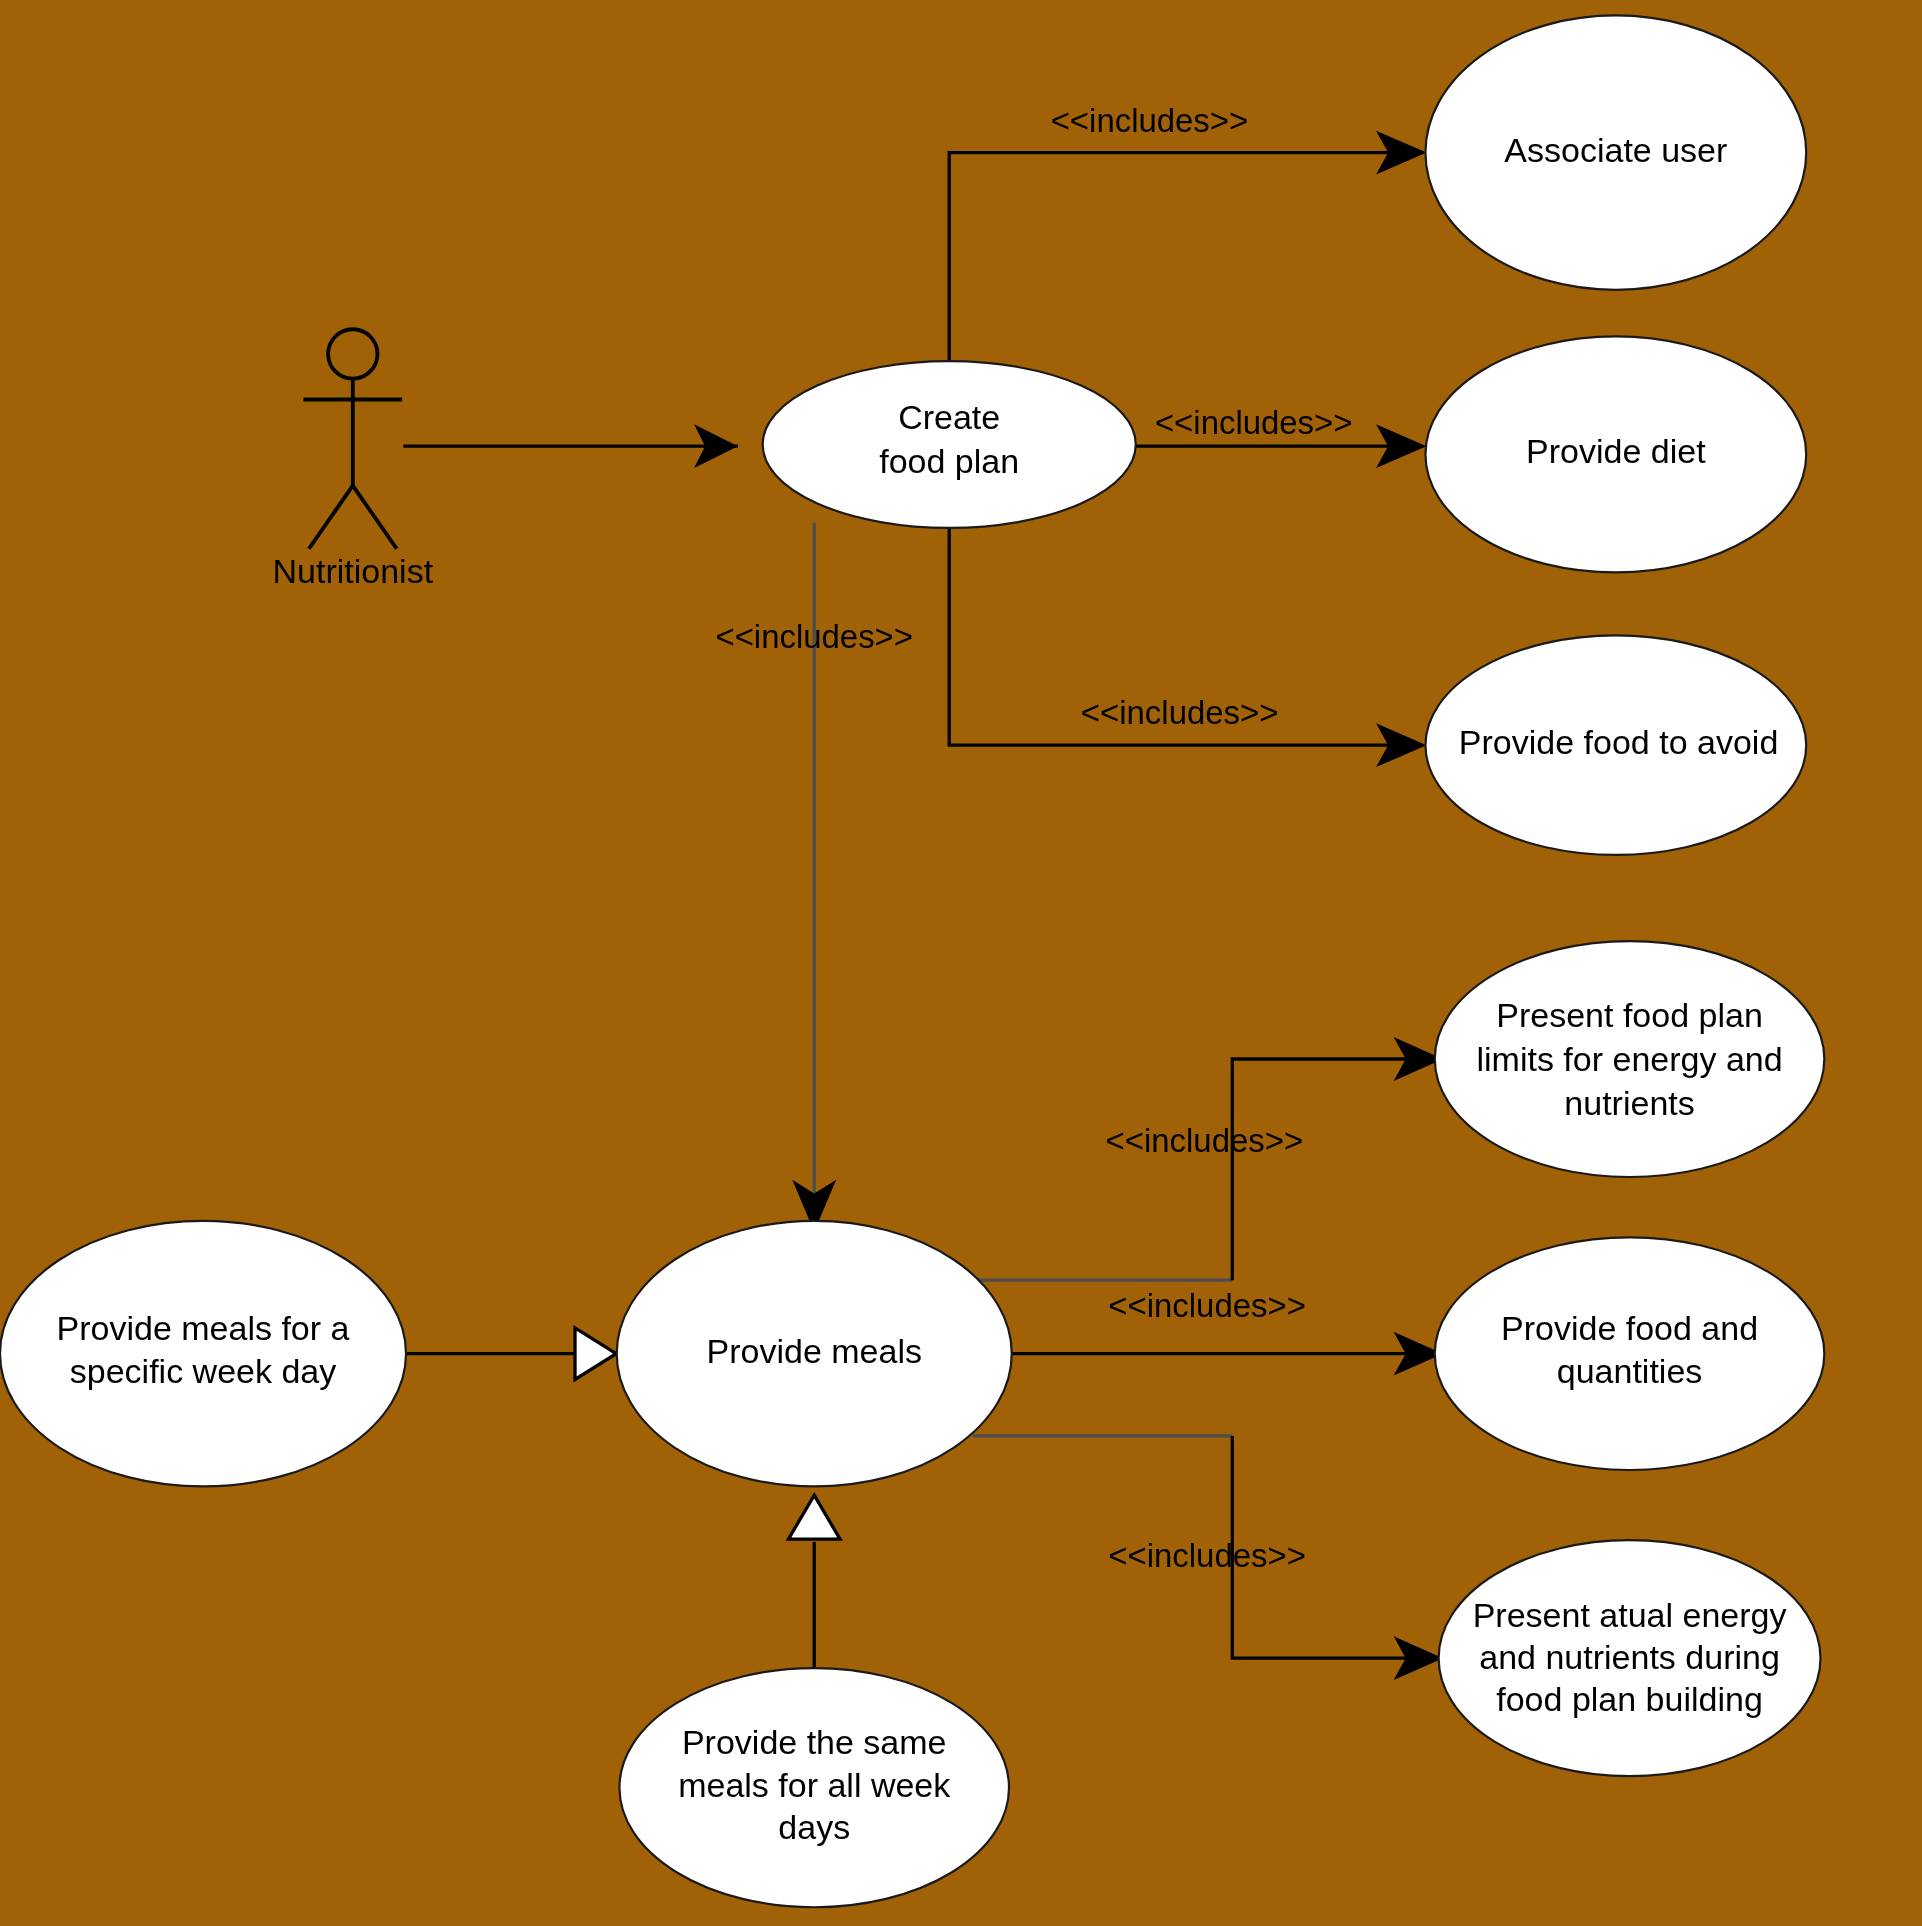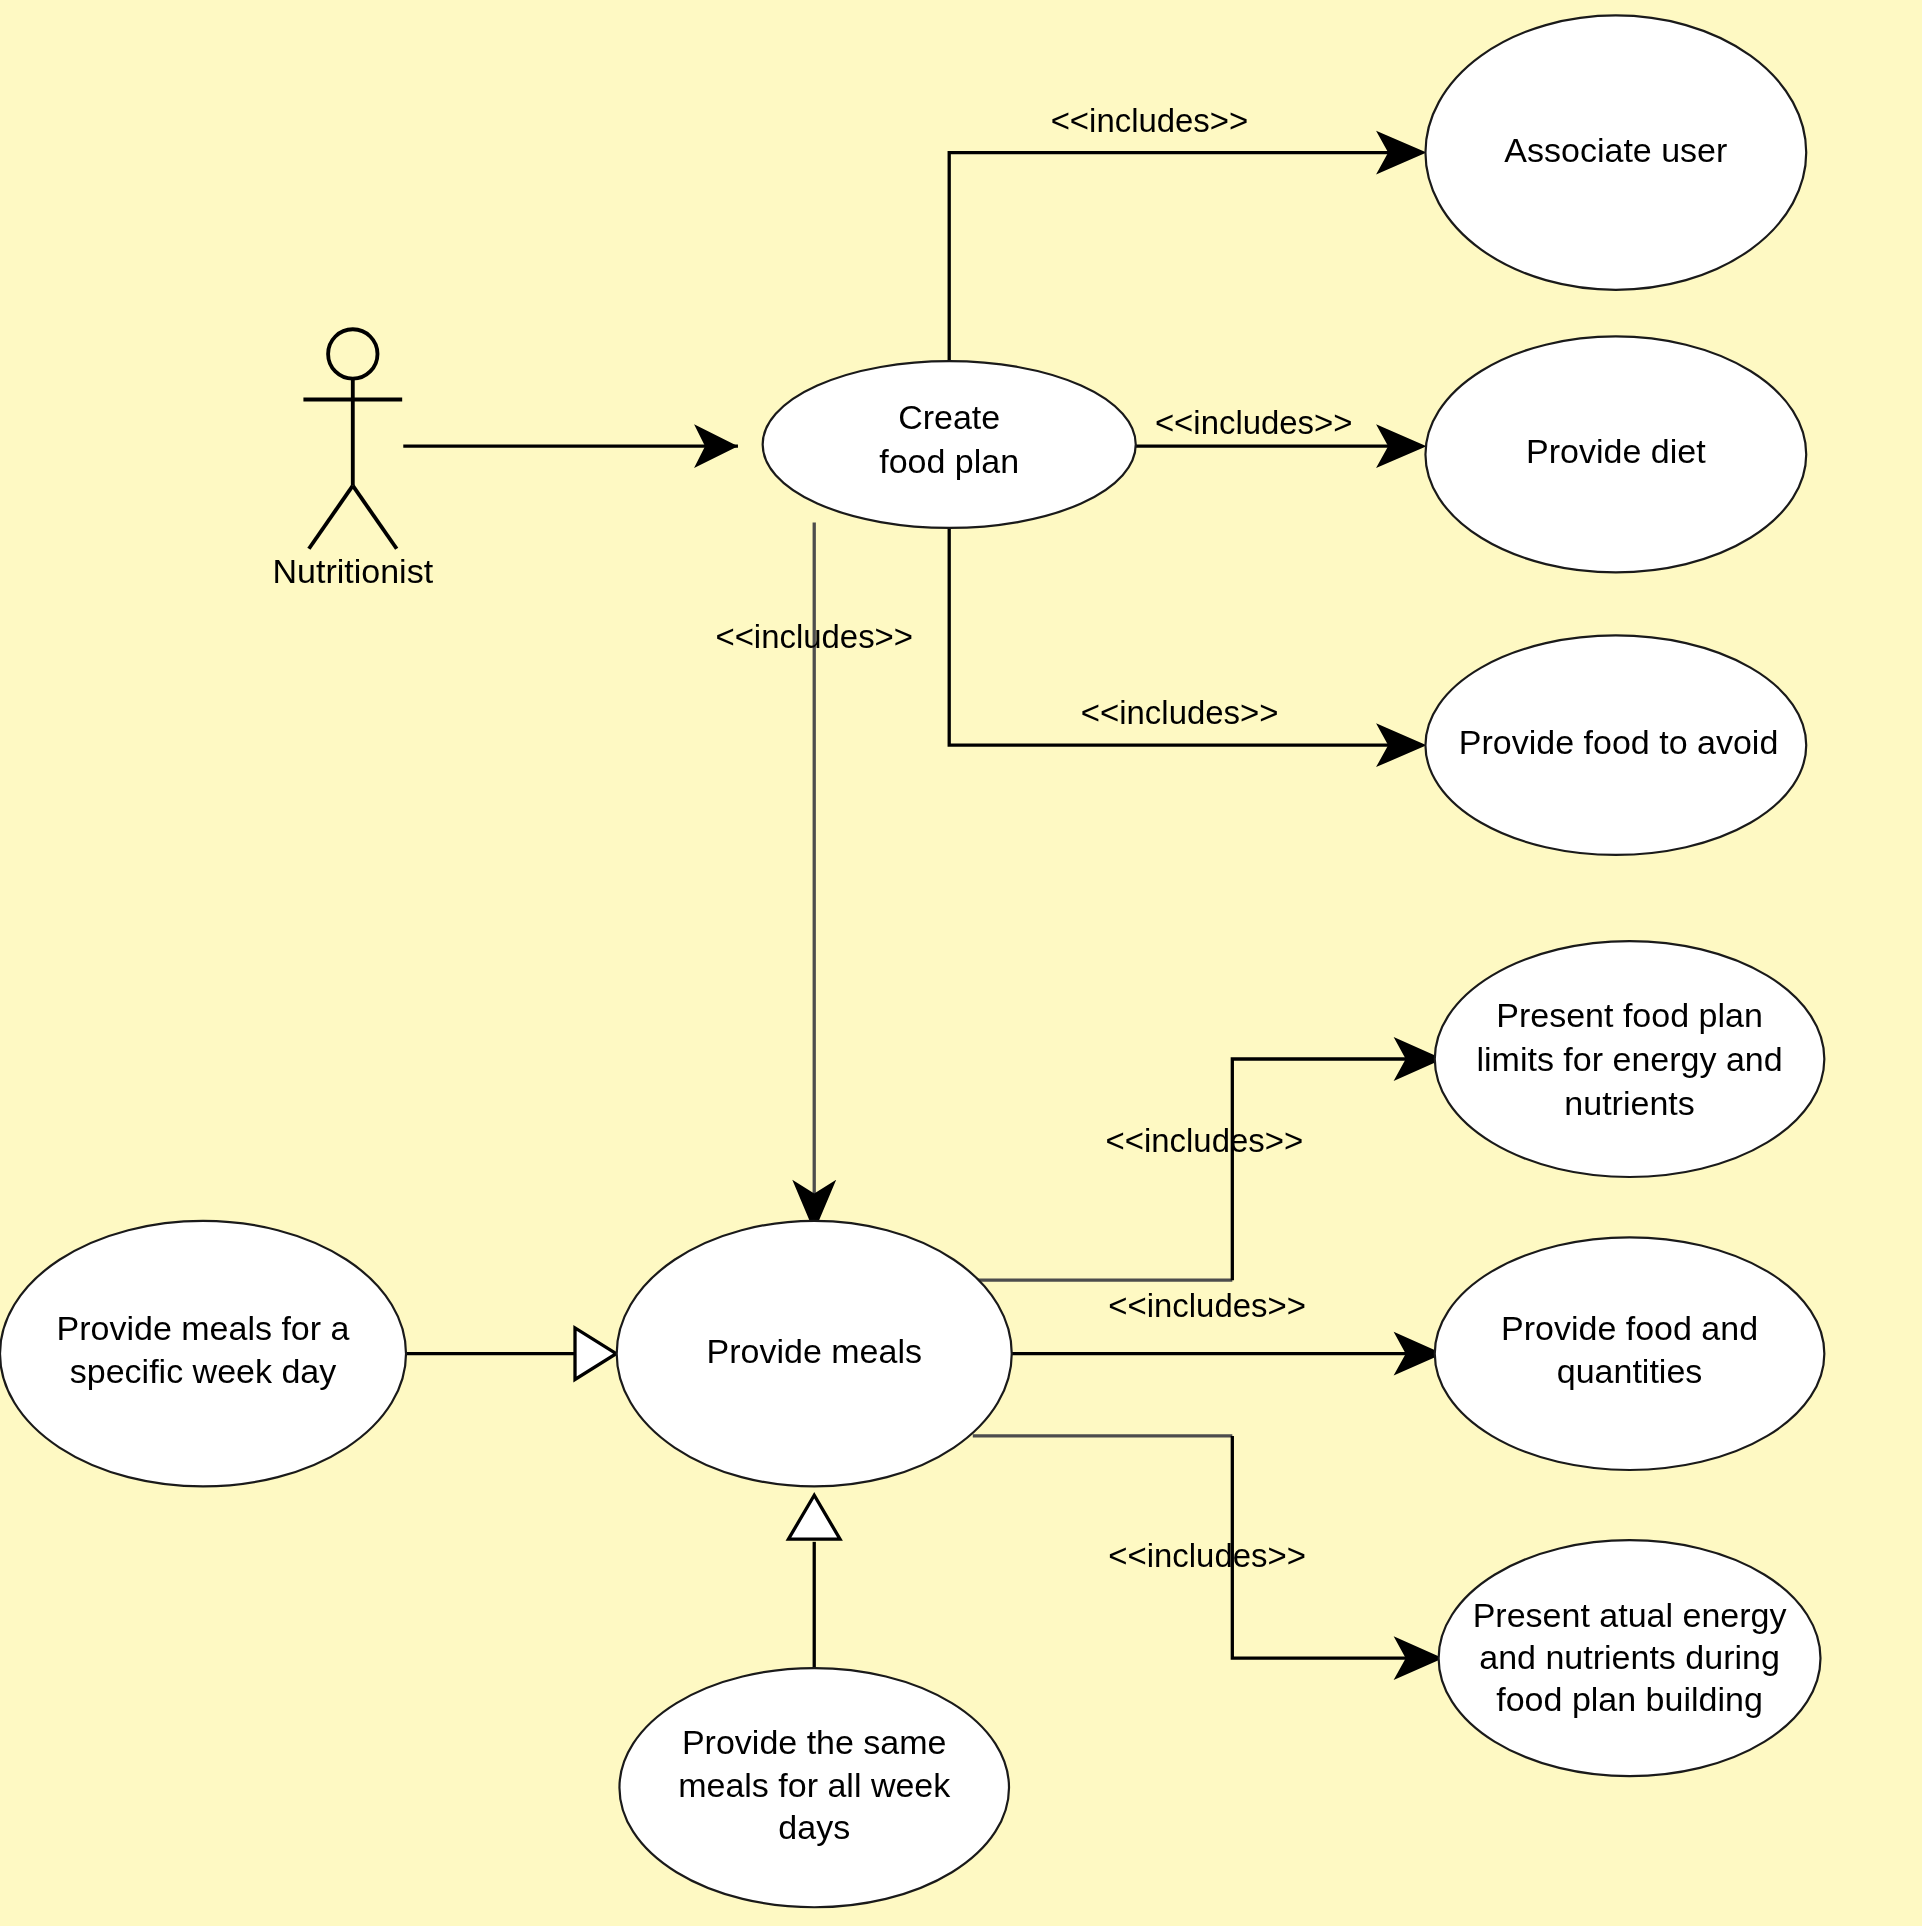"<<includes>>" #diagram-root { background: #fef9c3 -> #a16207 }
